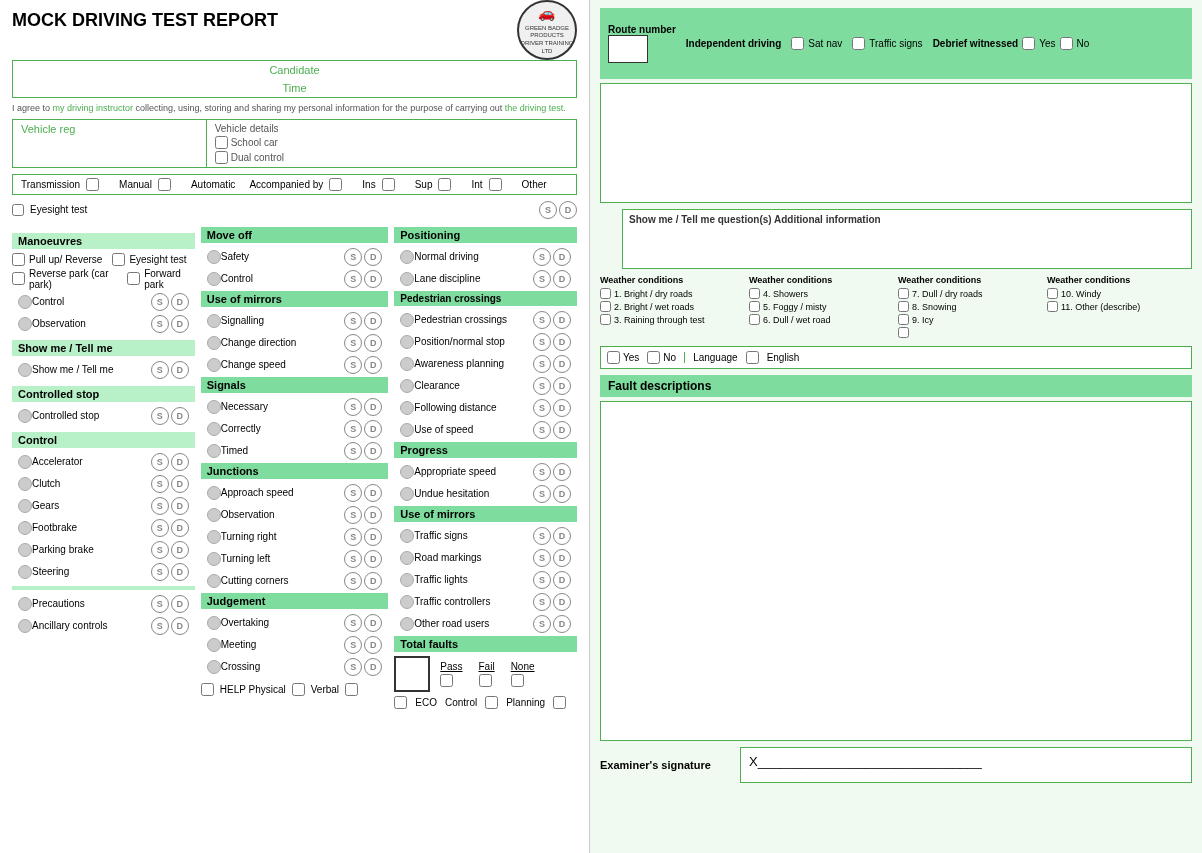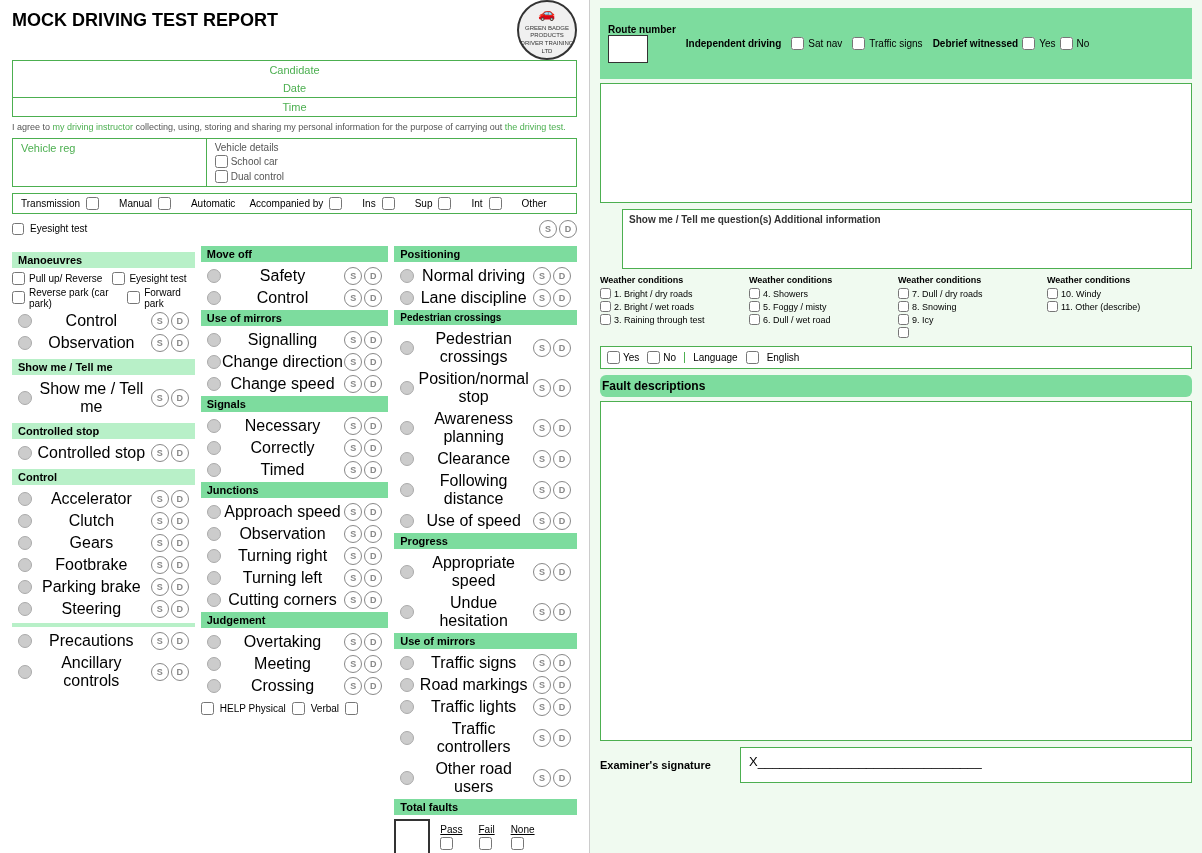"Date" div.form-row { html: <div>Date</div> -> none }
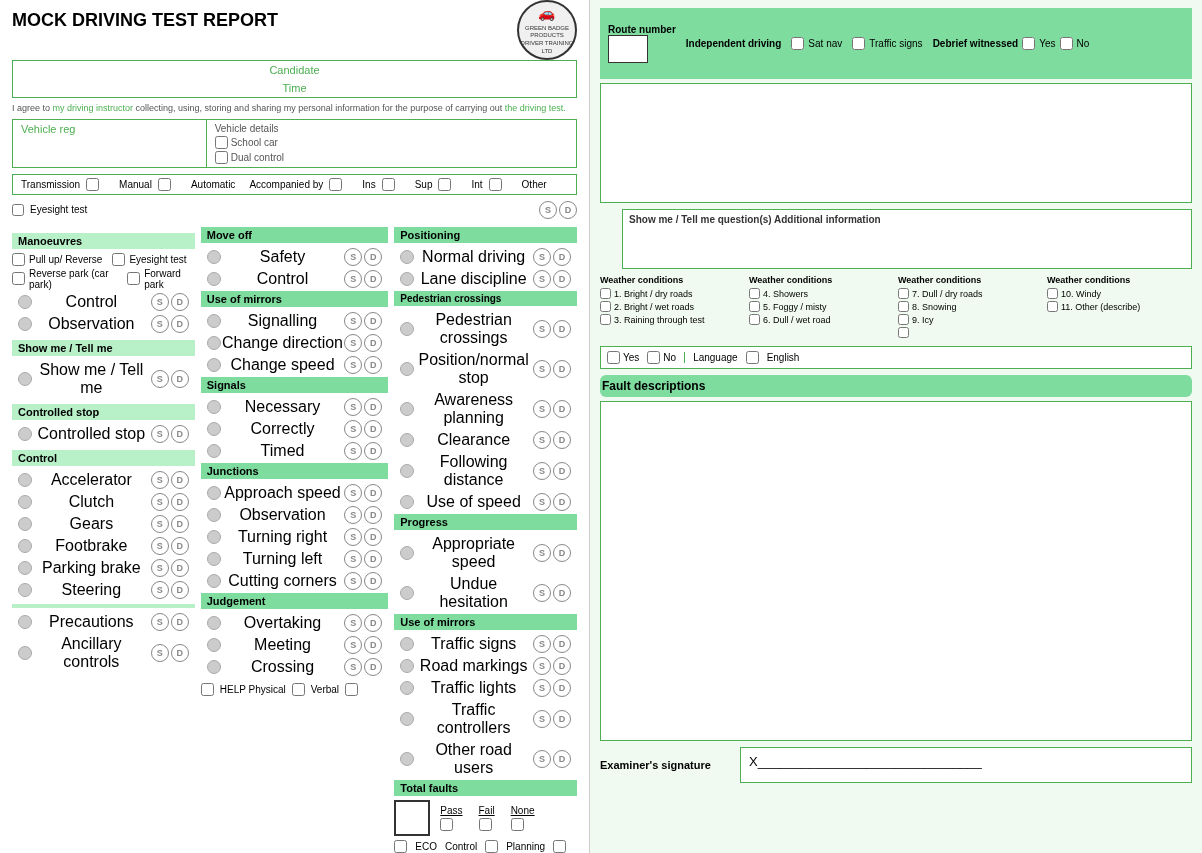"Safety" .item-with-sd .name { font-size: 16px -> 10px; text-align: center -> none }
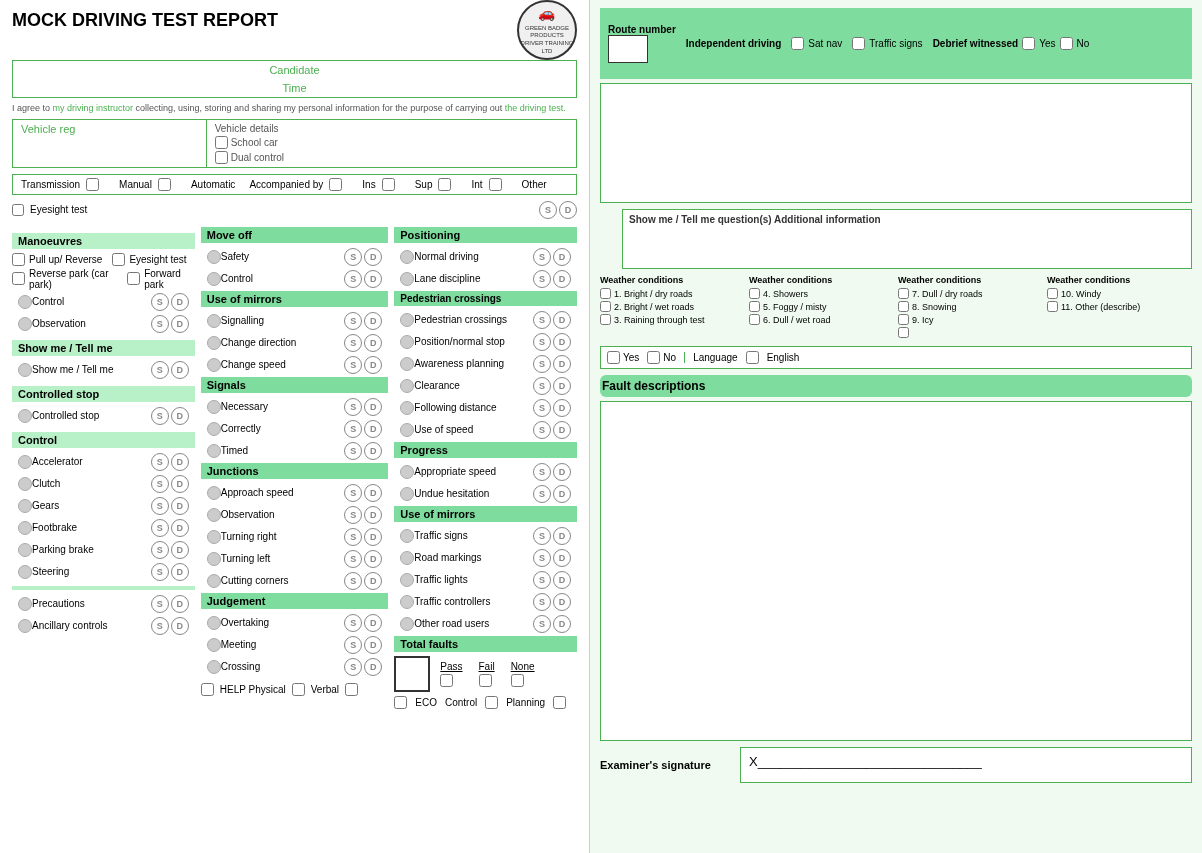"Fault descriptions" .fault-section { border-radius: 6px -> none; padding: 4px 2px -> 4px 8px }
